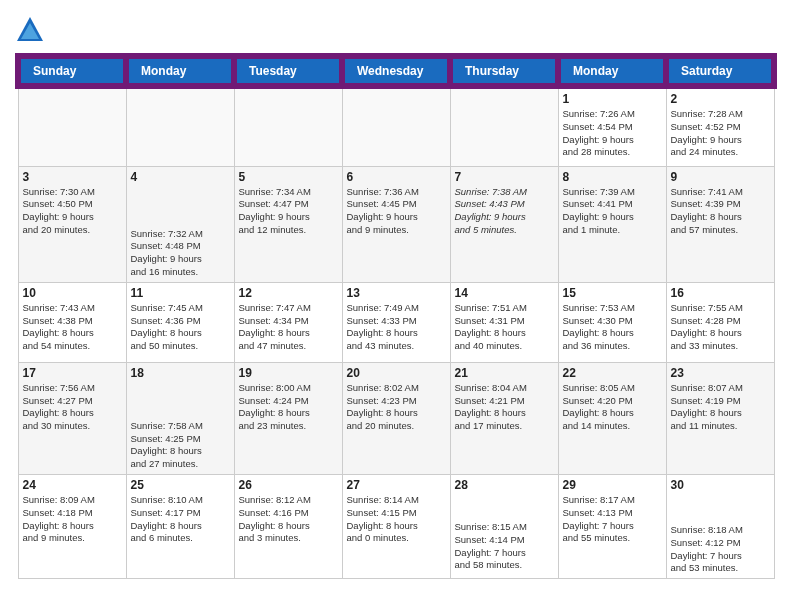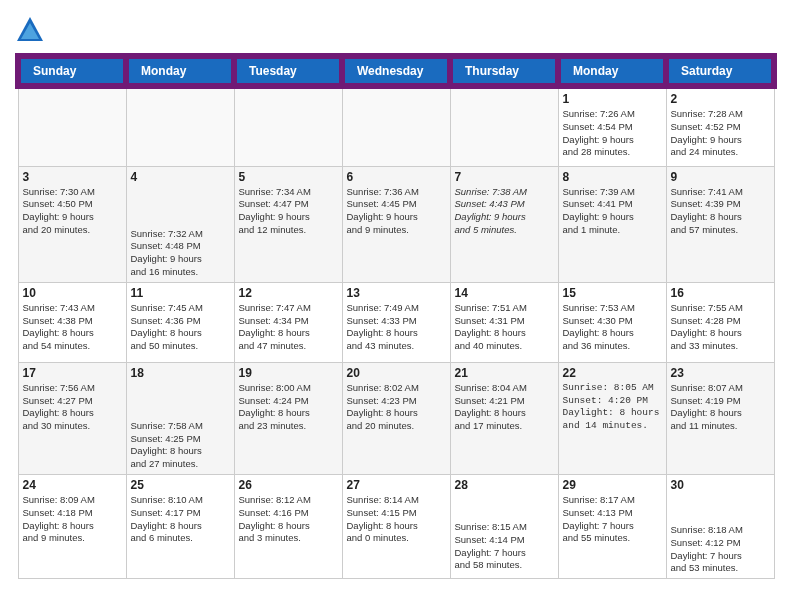"Sunrise: 8:05 AM" div.day-info { font-family: Liberation Mono, monospace -> none }
